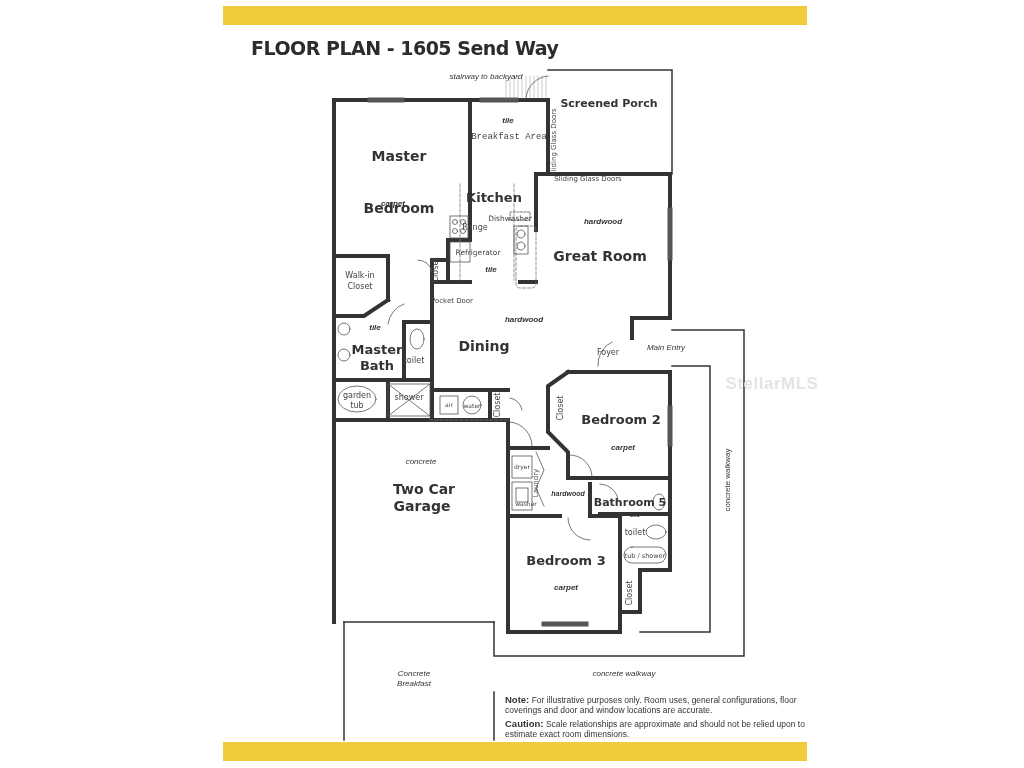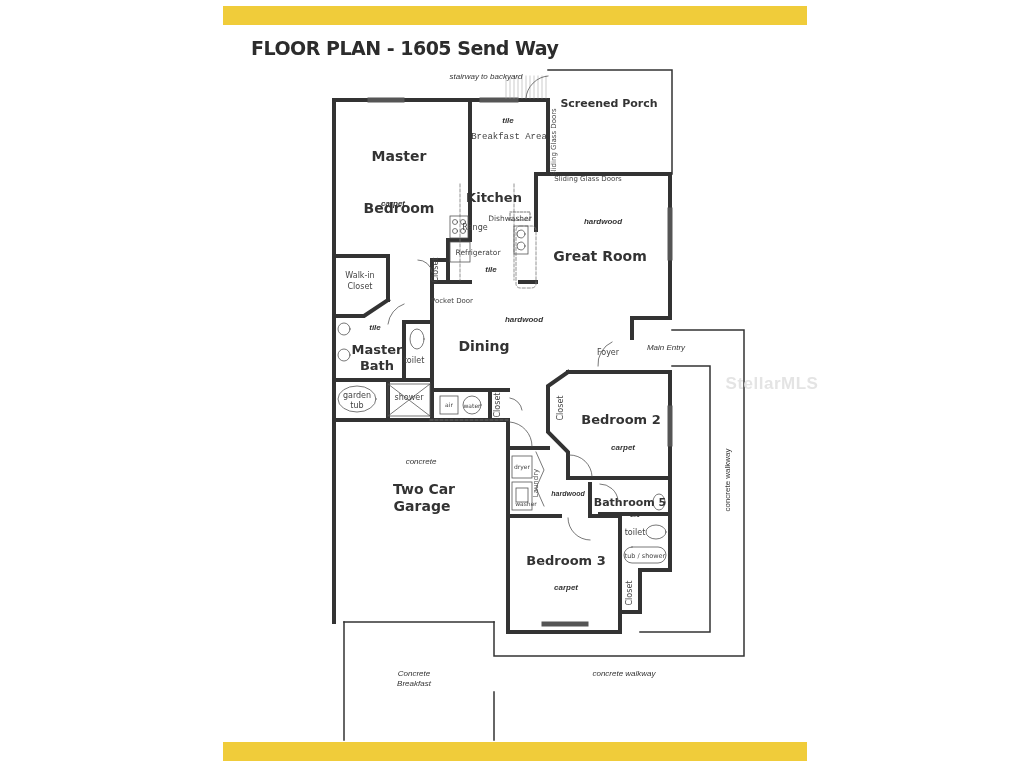"Note: For illustrative purposes only." p { html: none -> <p><b>Note:</b> <span>For illustrative purposes only. Room uses, general configurations, floor coverings and door and window locations are accurate.</span></p> }
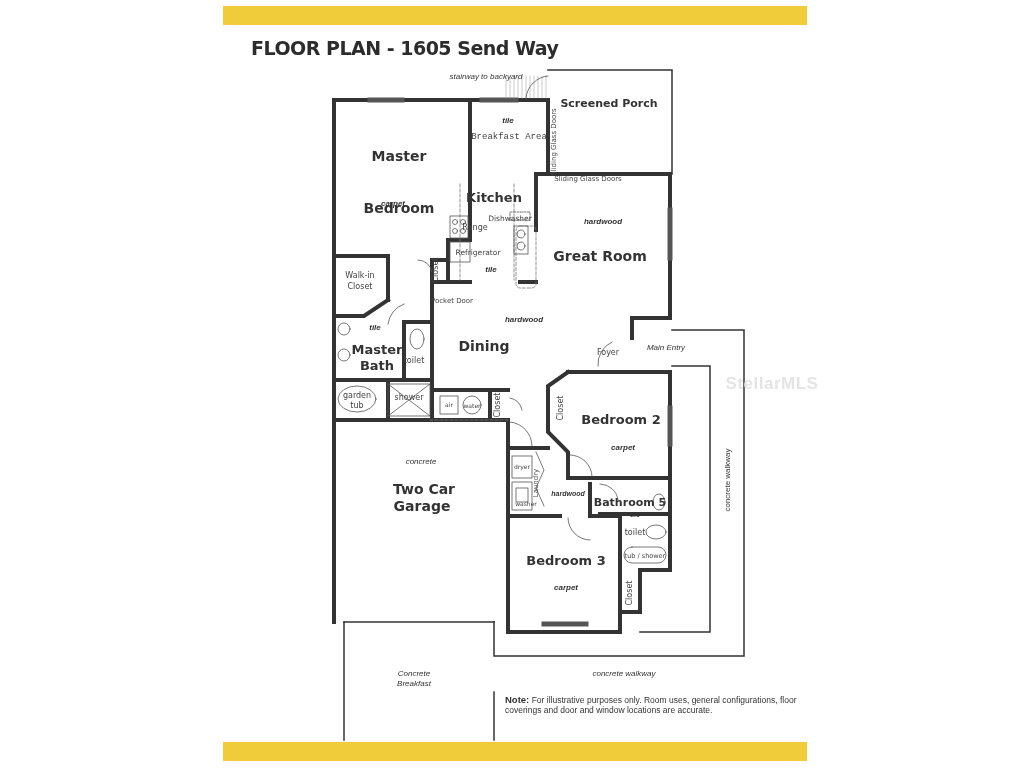"Caution: Scale relationships are" p { html: none -> <p><b>Caution:</b> <span>Scale relationships are approximate and should not be relied upon to estimate exact room dimensions.</span></p> }
